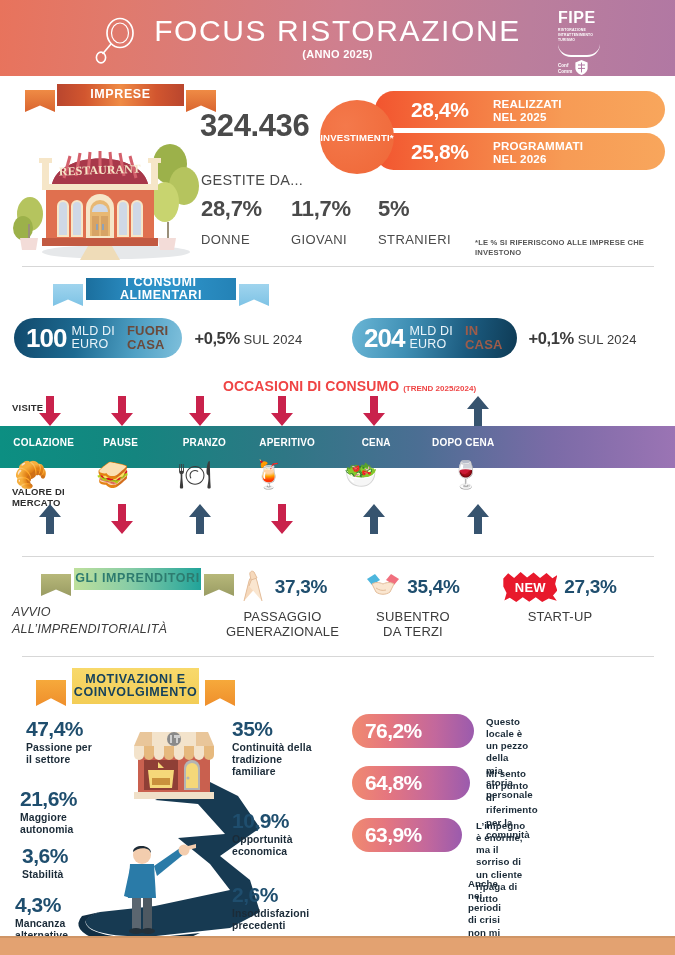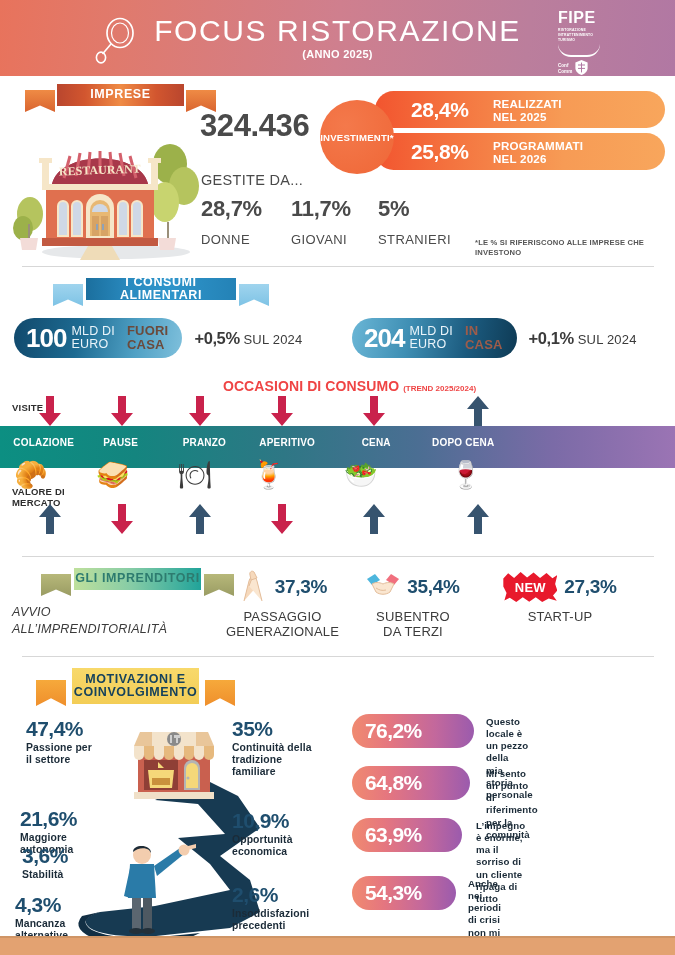"21,6%" #mstat-1 { margin-top: 20px -> none }
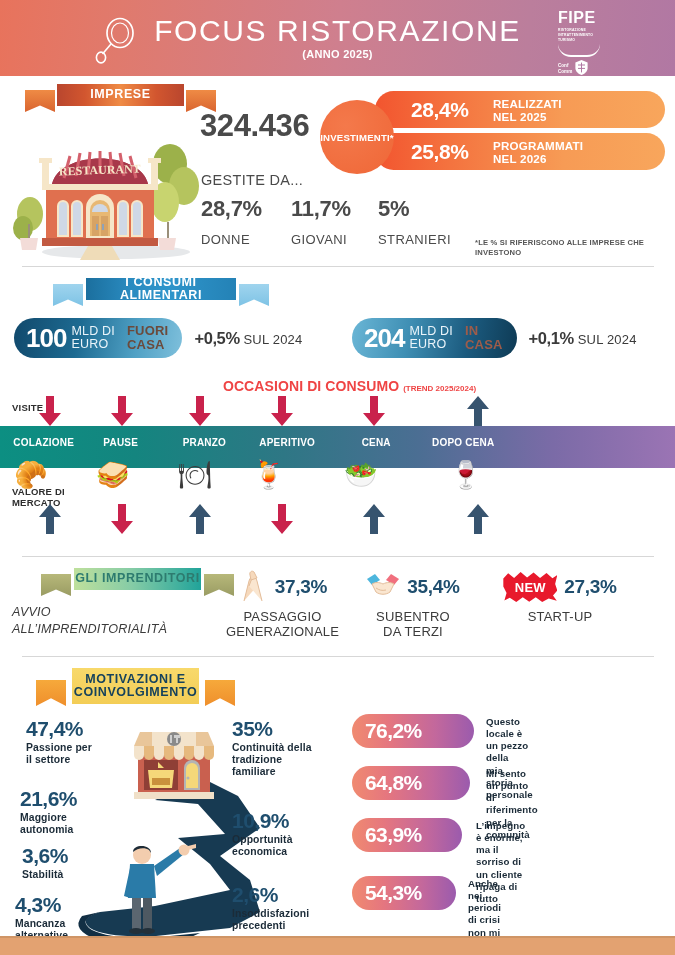"54,3%" div.qpill { html: <div> <span>54,3%</span> </div> -> none }
